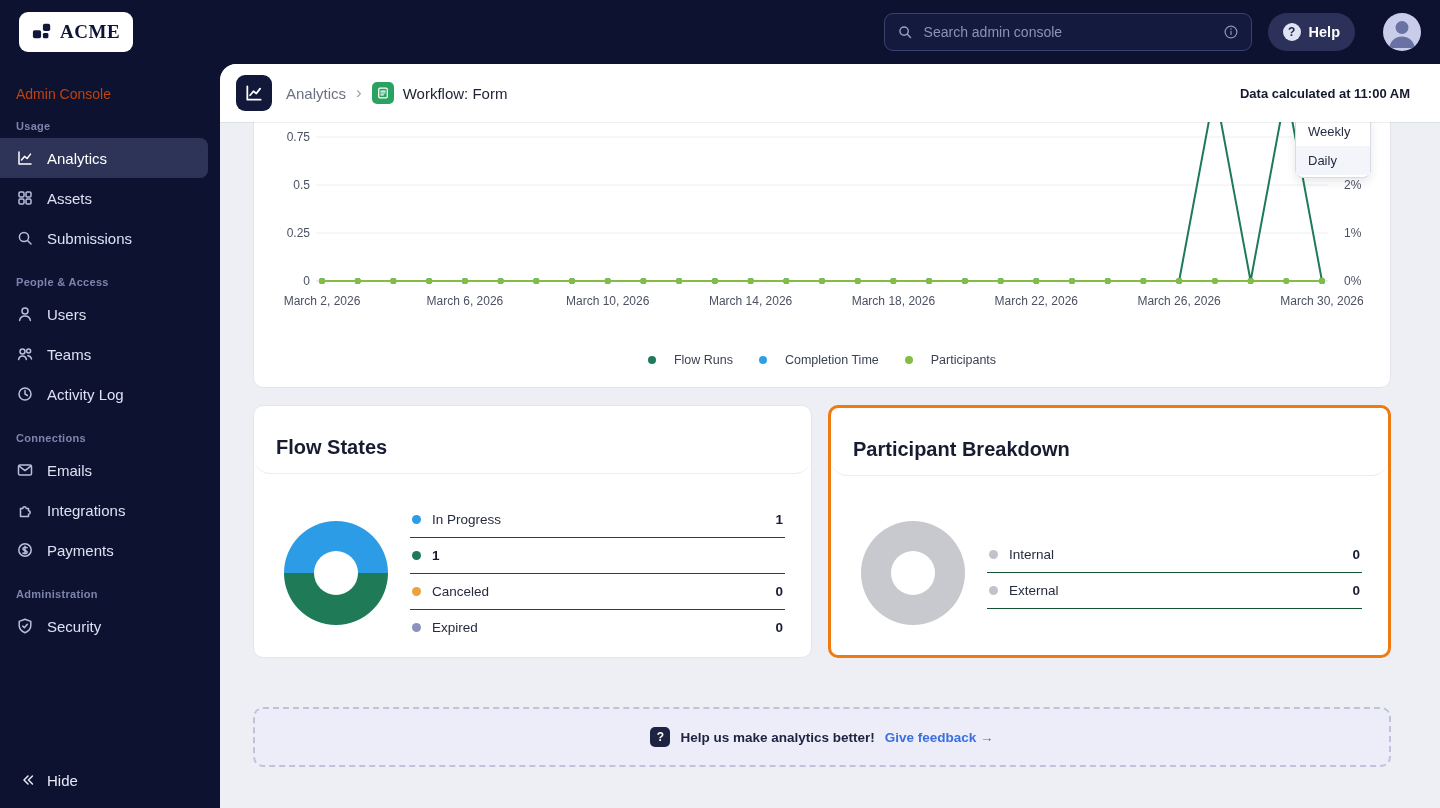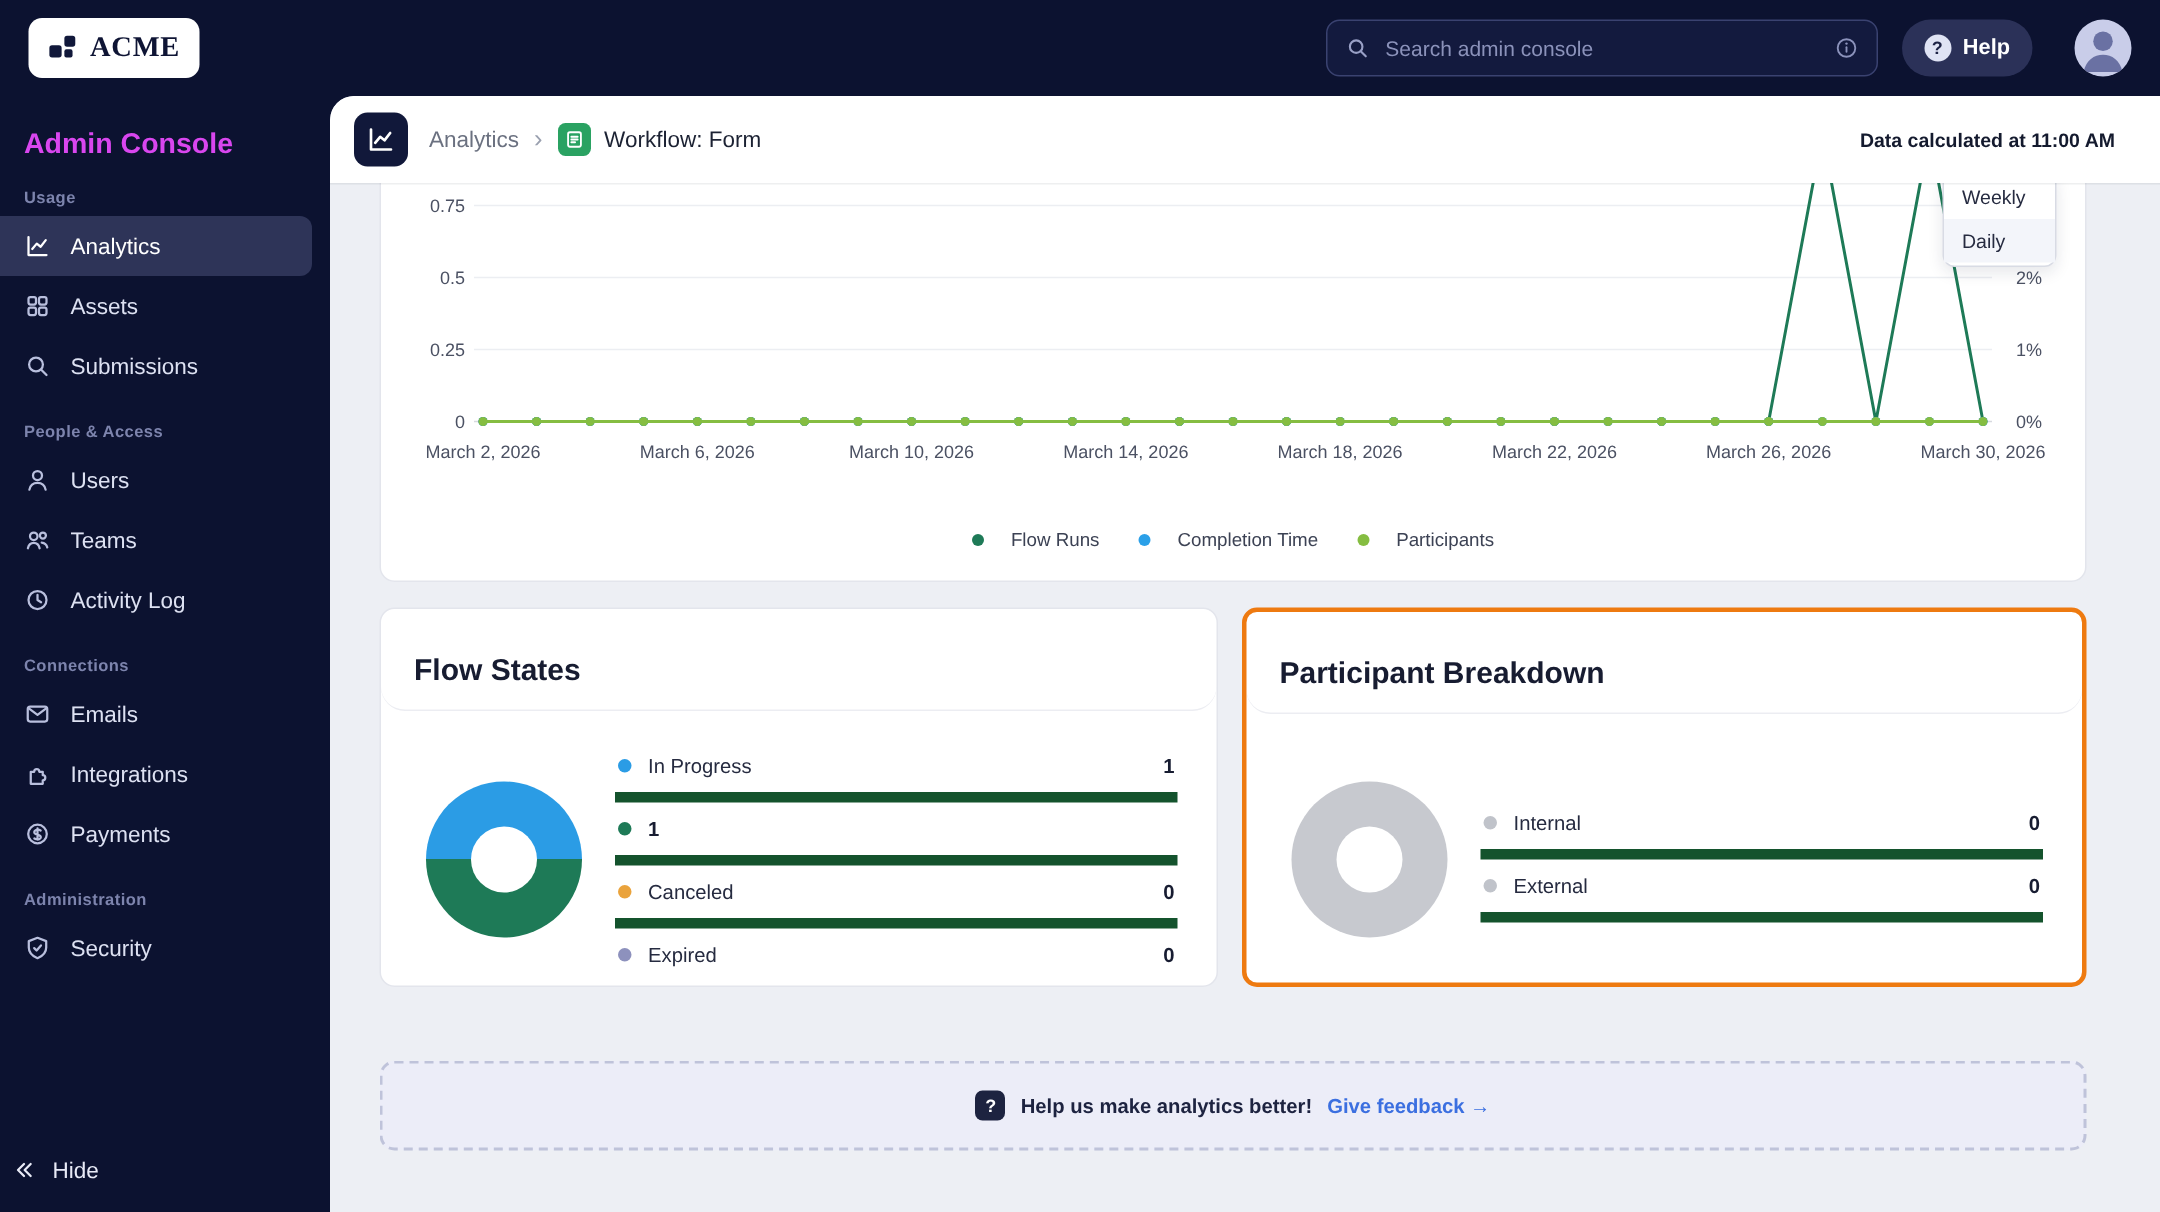"Admin Console" .side-title { color: #d946ef -> #c2410c; font-size: 19px -> 14px; font-weight: 700 -> 400 }
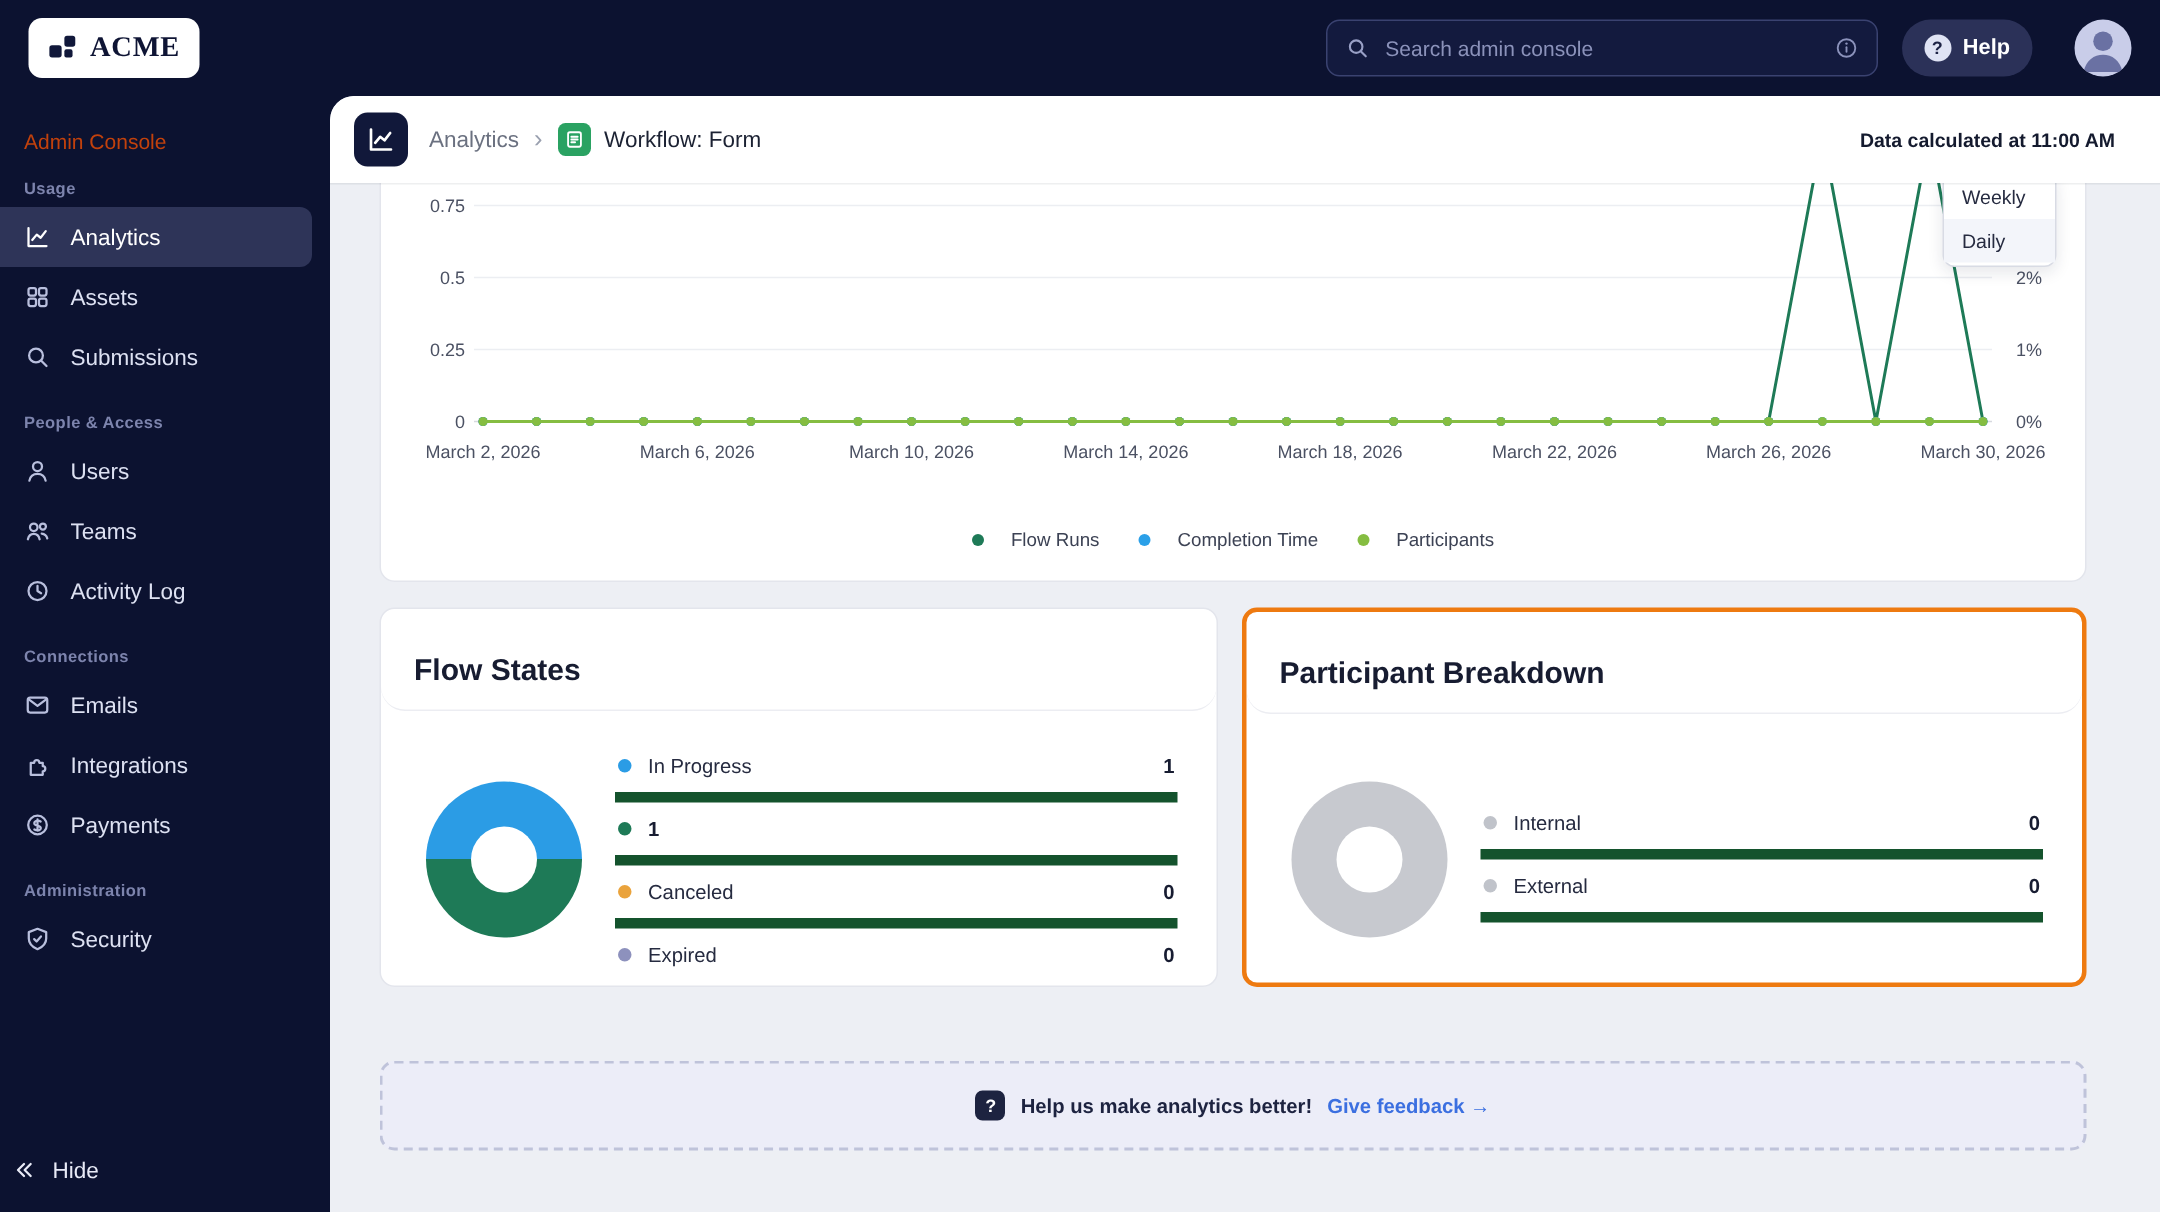"In Progress" .d-row { border-bottom: 7px solid #14532d -> 1px solid #14532d }
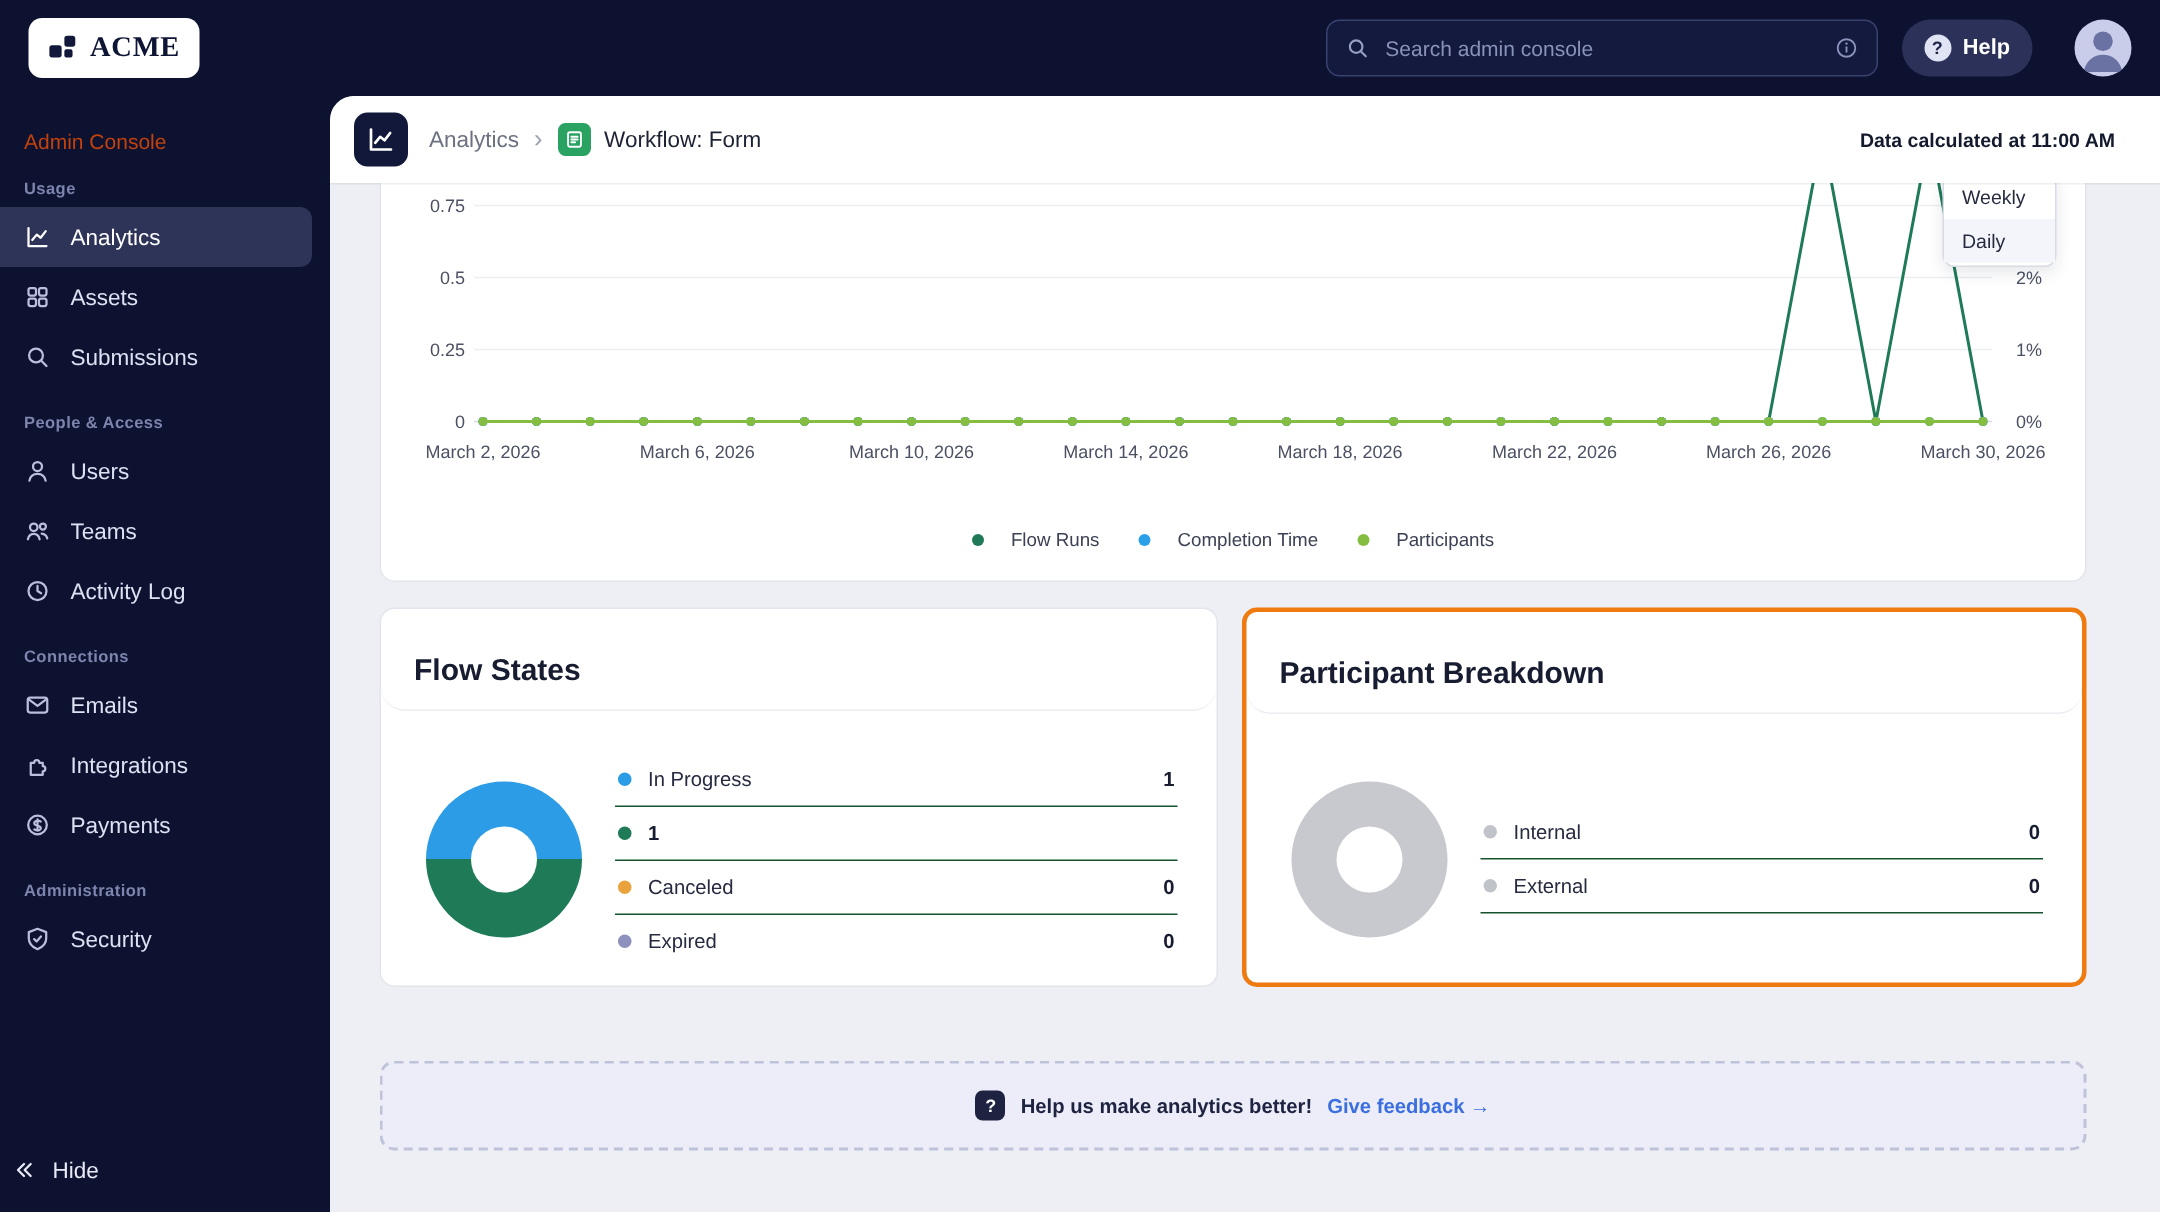"Hide" .hide-row { padding: 0 8px -> 0 20px }
